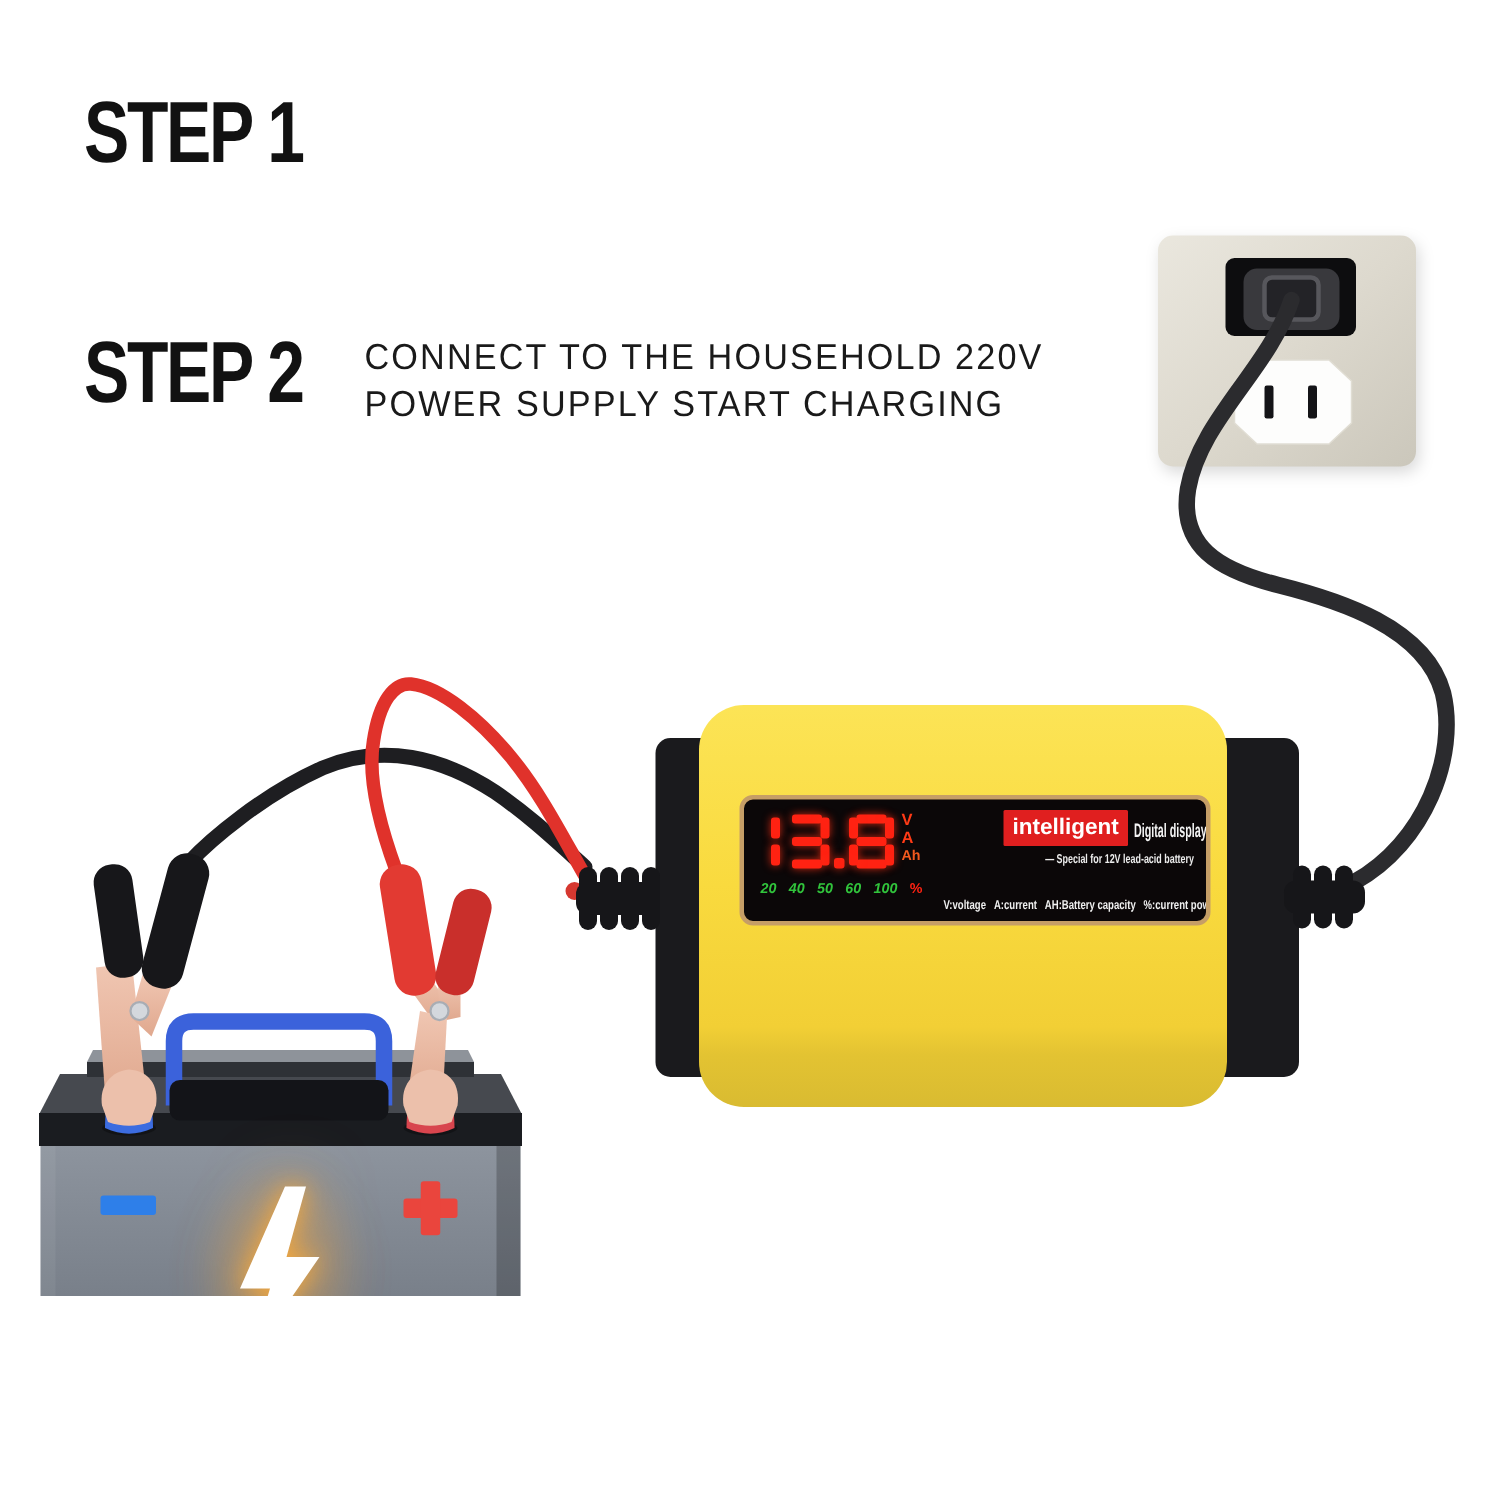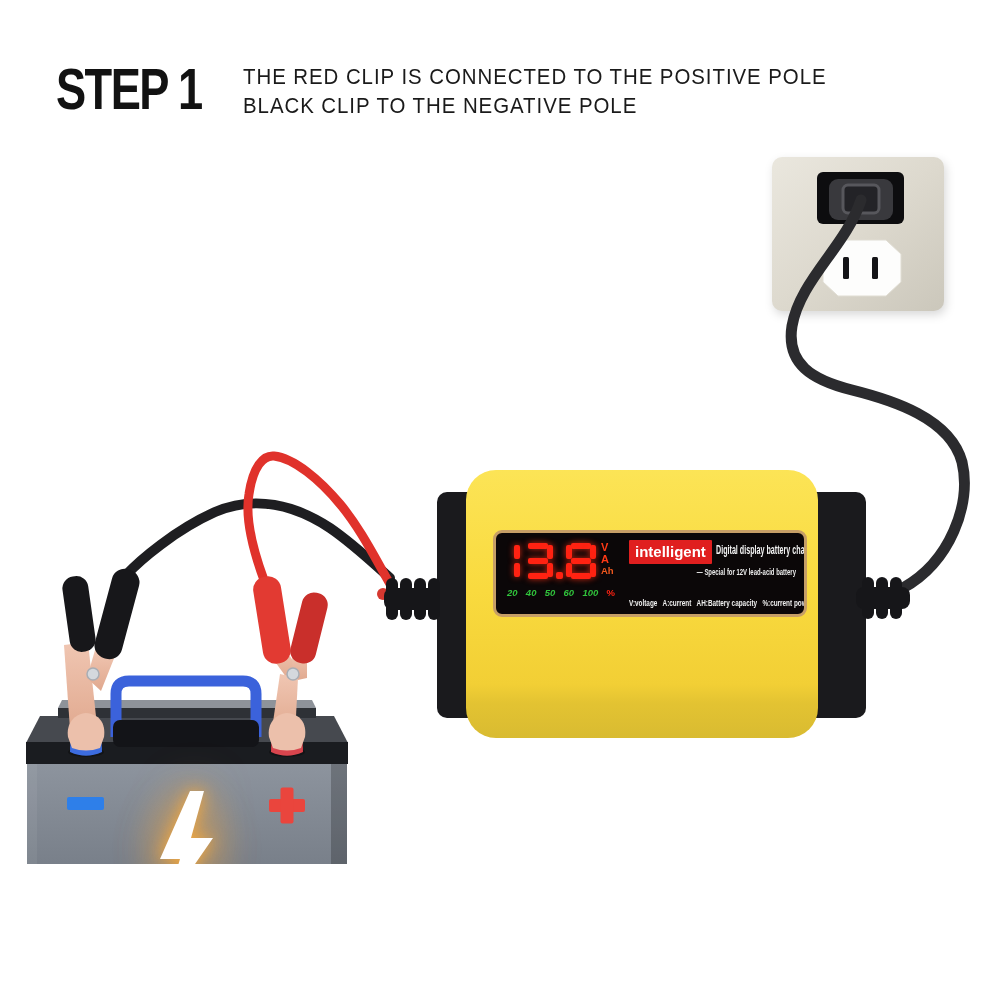"THE RED CLIP IS CONNECTED" div.step-desc { html: <div> <div>THE RED CLIP IS CONNECTED TO THE POSITIVE POLE</div> <div>BLACK CLIP TO THE NEGATIVE POLE</div> </div> -> none }
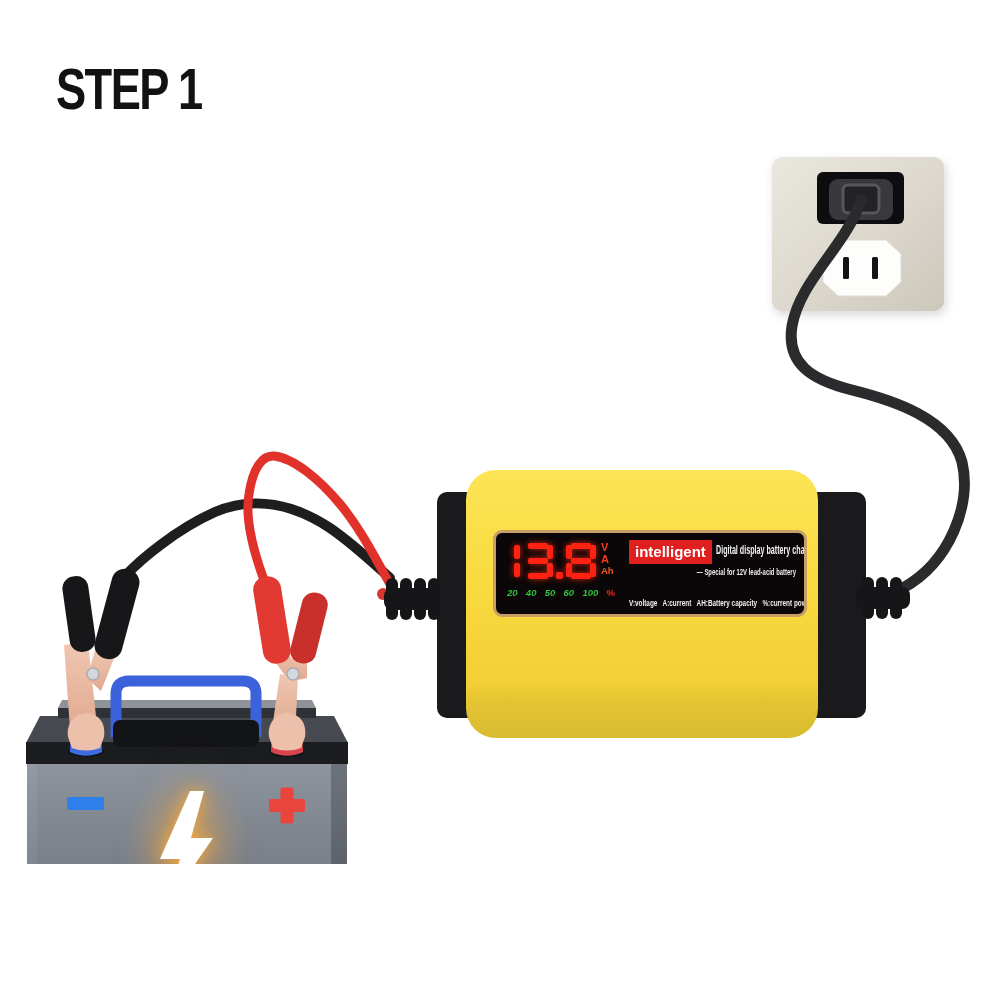"STEP 2" div.step { html: none -> <div> <div>STEP 2</div> <div> <div>CONNECT TO THE HOUSEHOLD 220V</div> <div>POWER SUPPLY START CHARGING</div> </div> </div> }
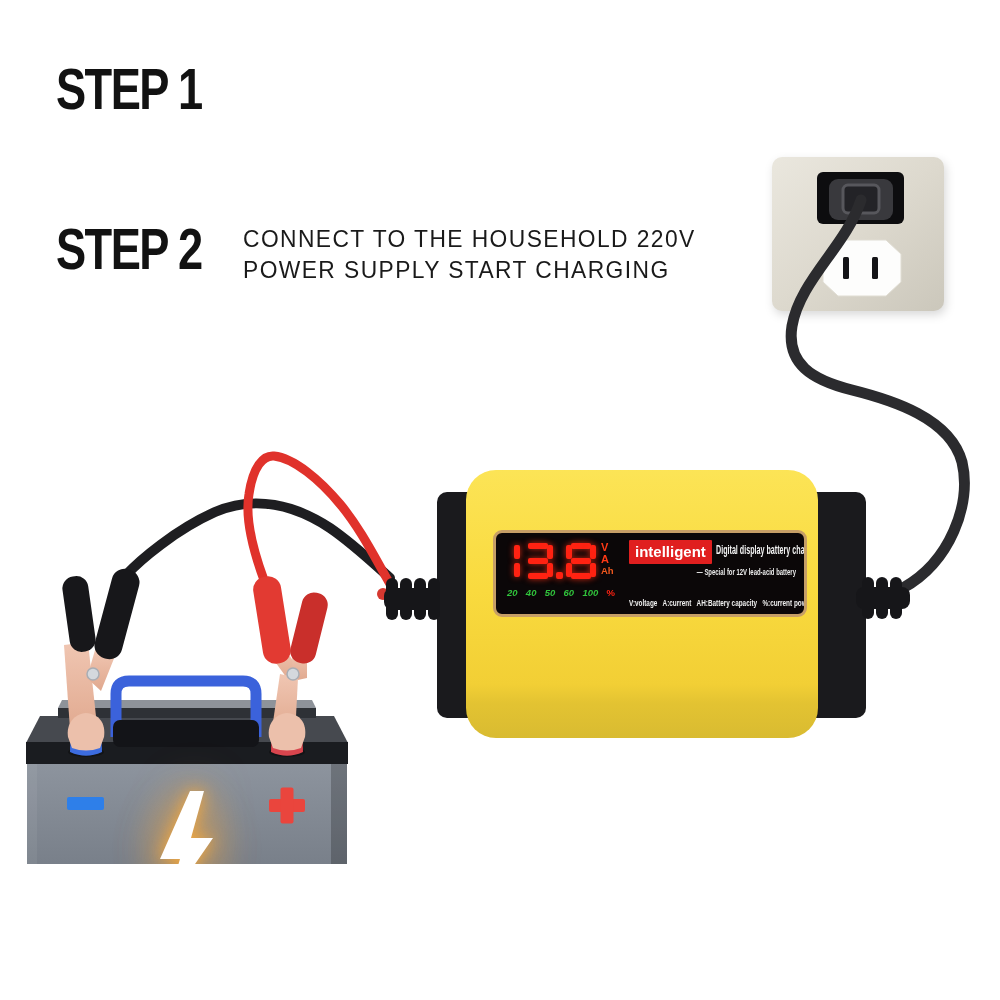"intelligent" .title-row { align-items: flex-start -> center; margin-left: none -> 40px }
